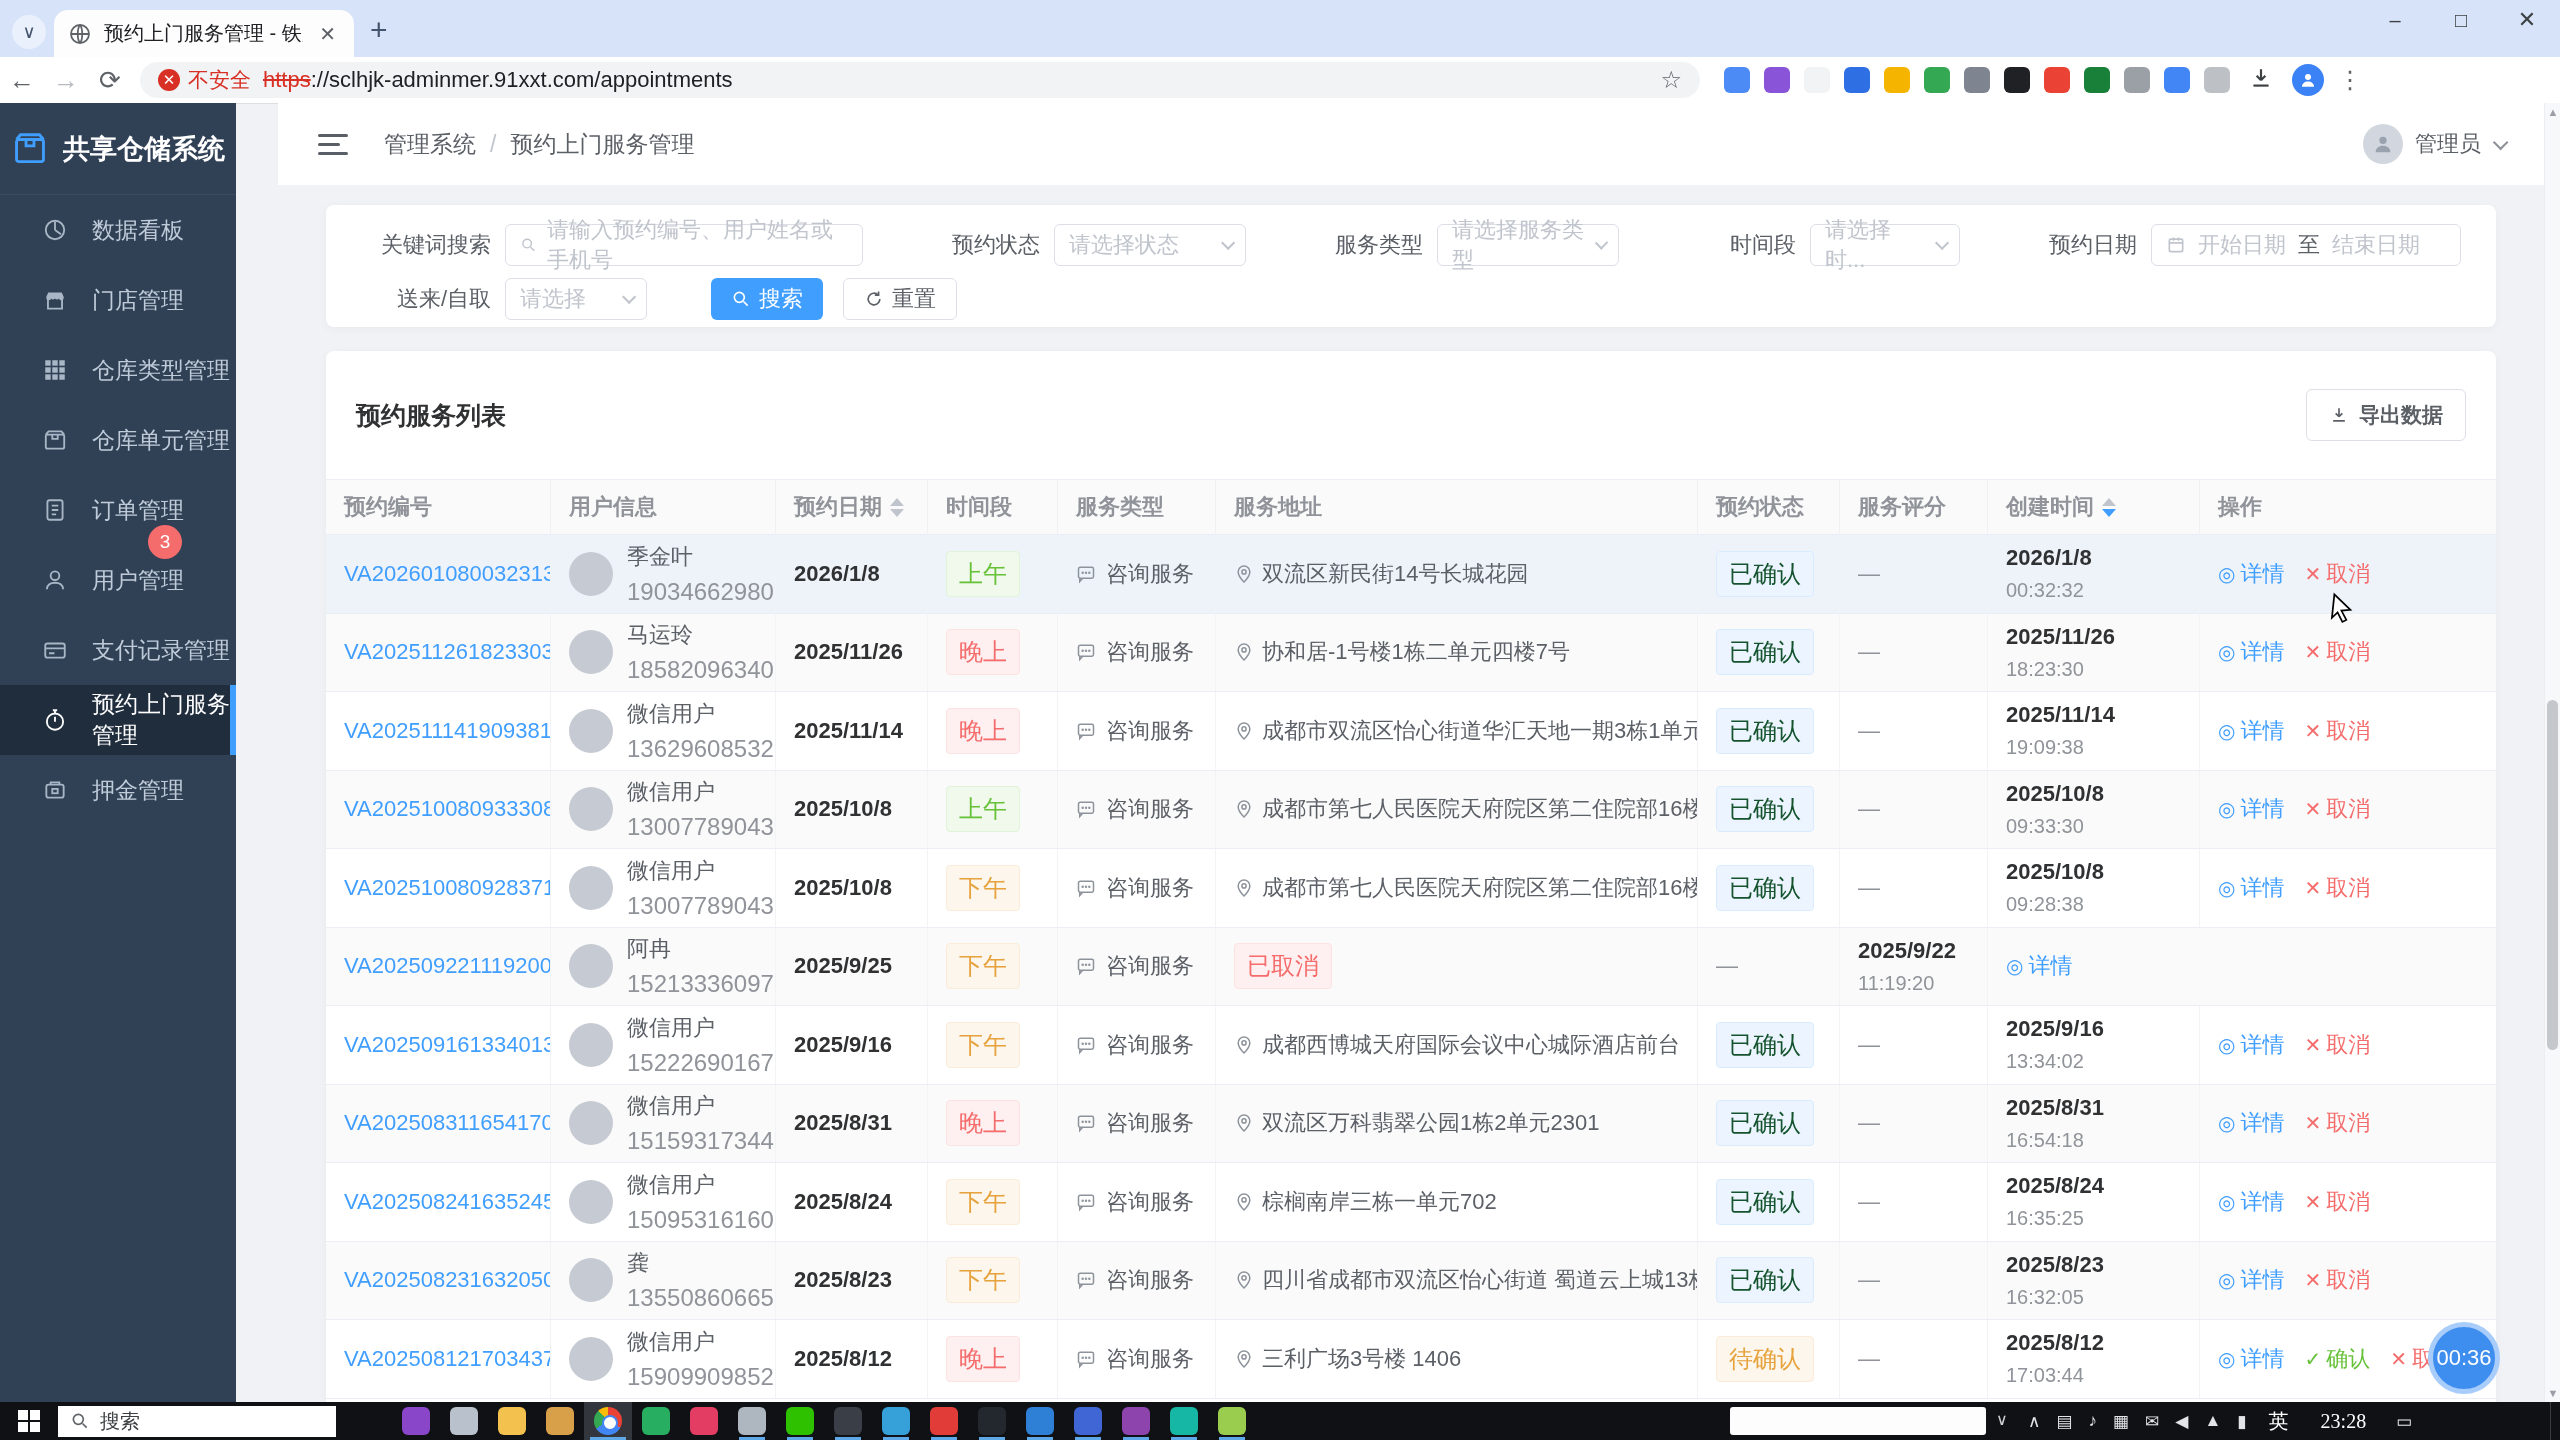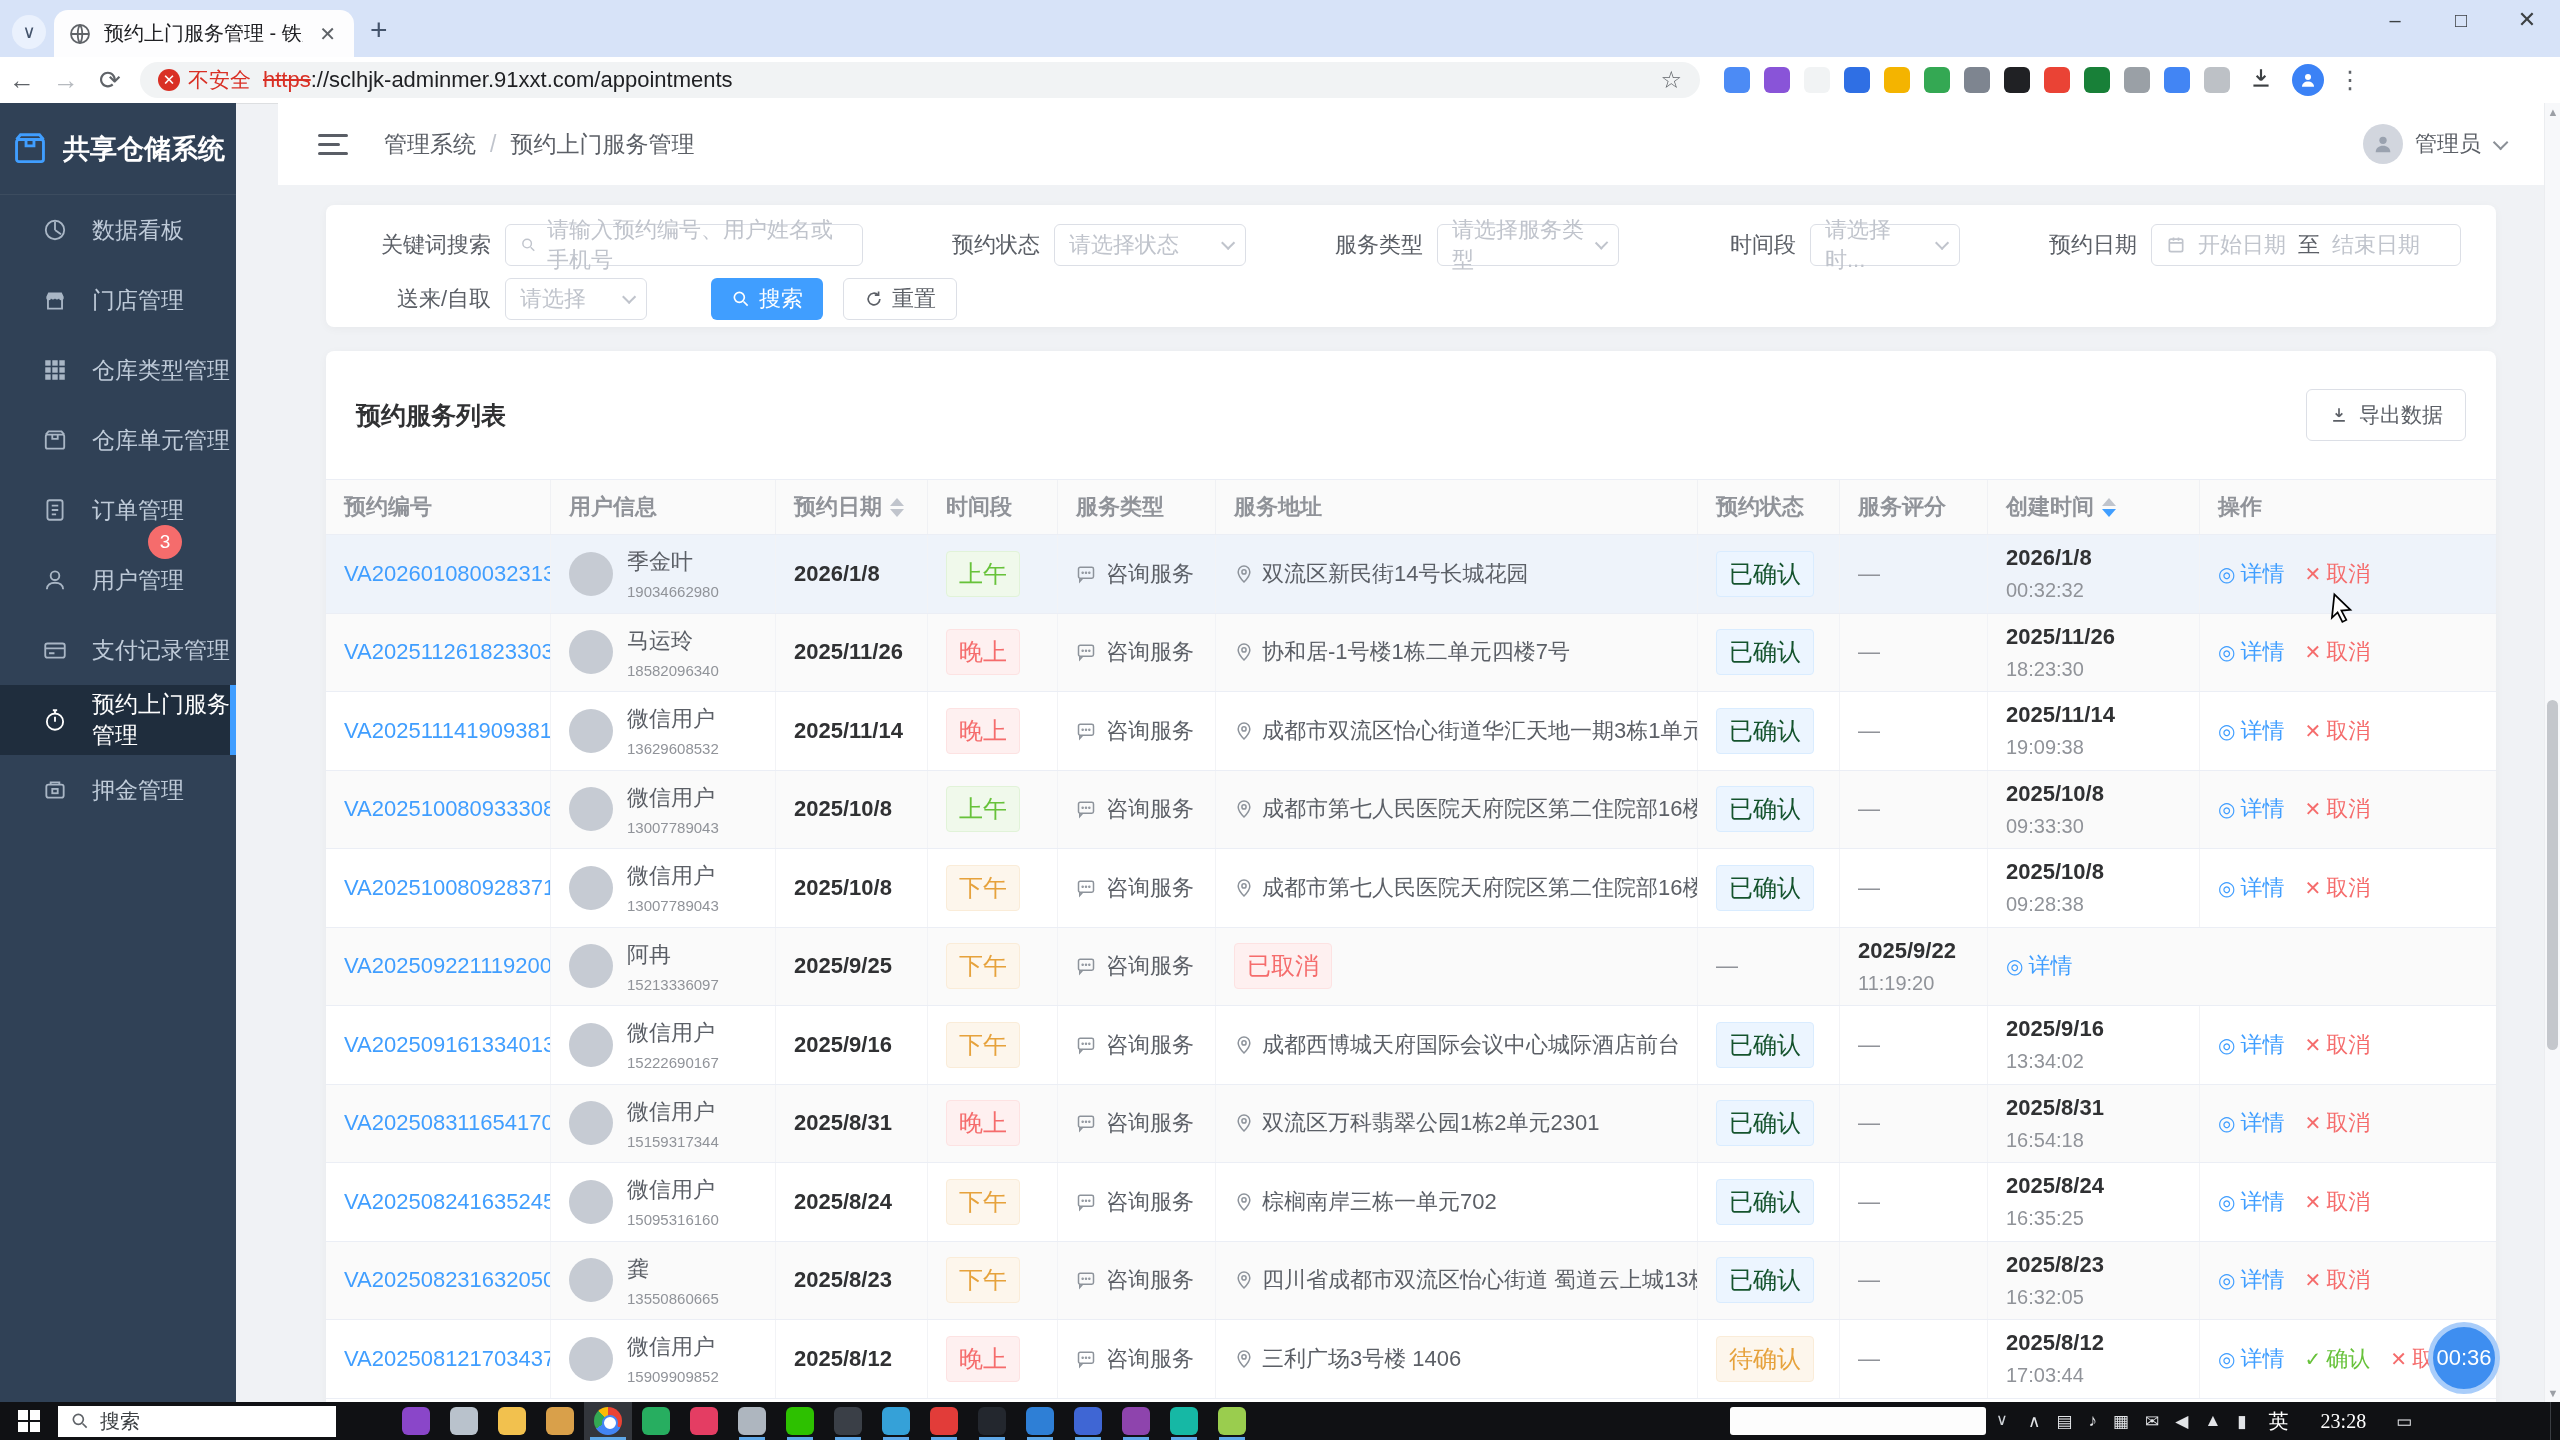"导出数据" .export-btn { font-weight: none -> bold }
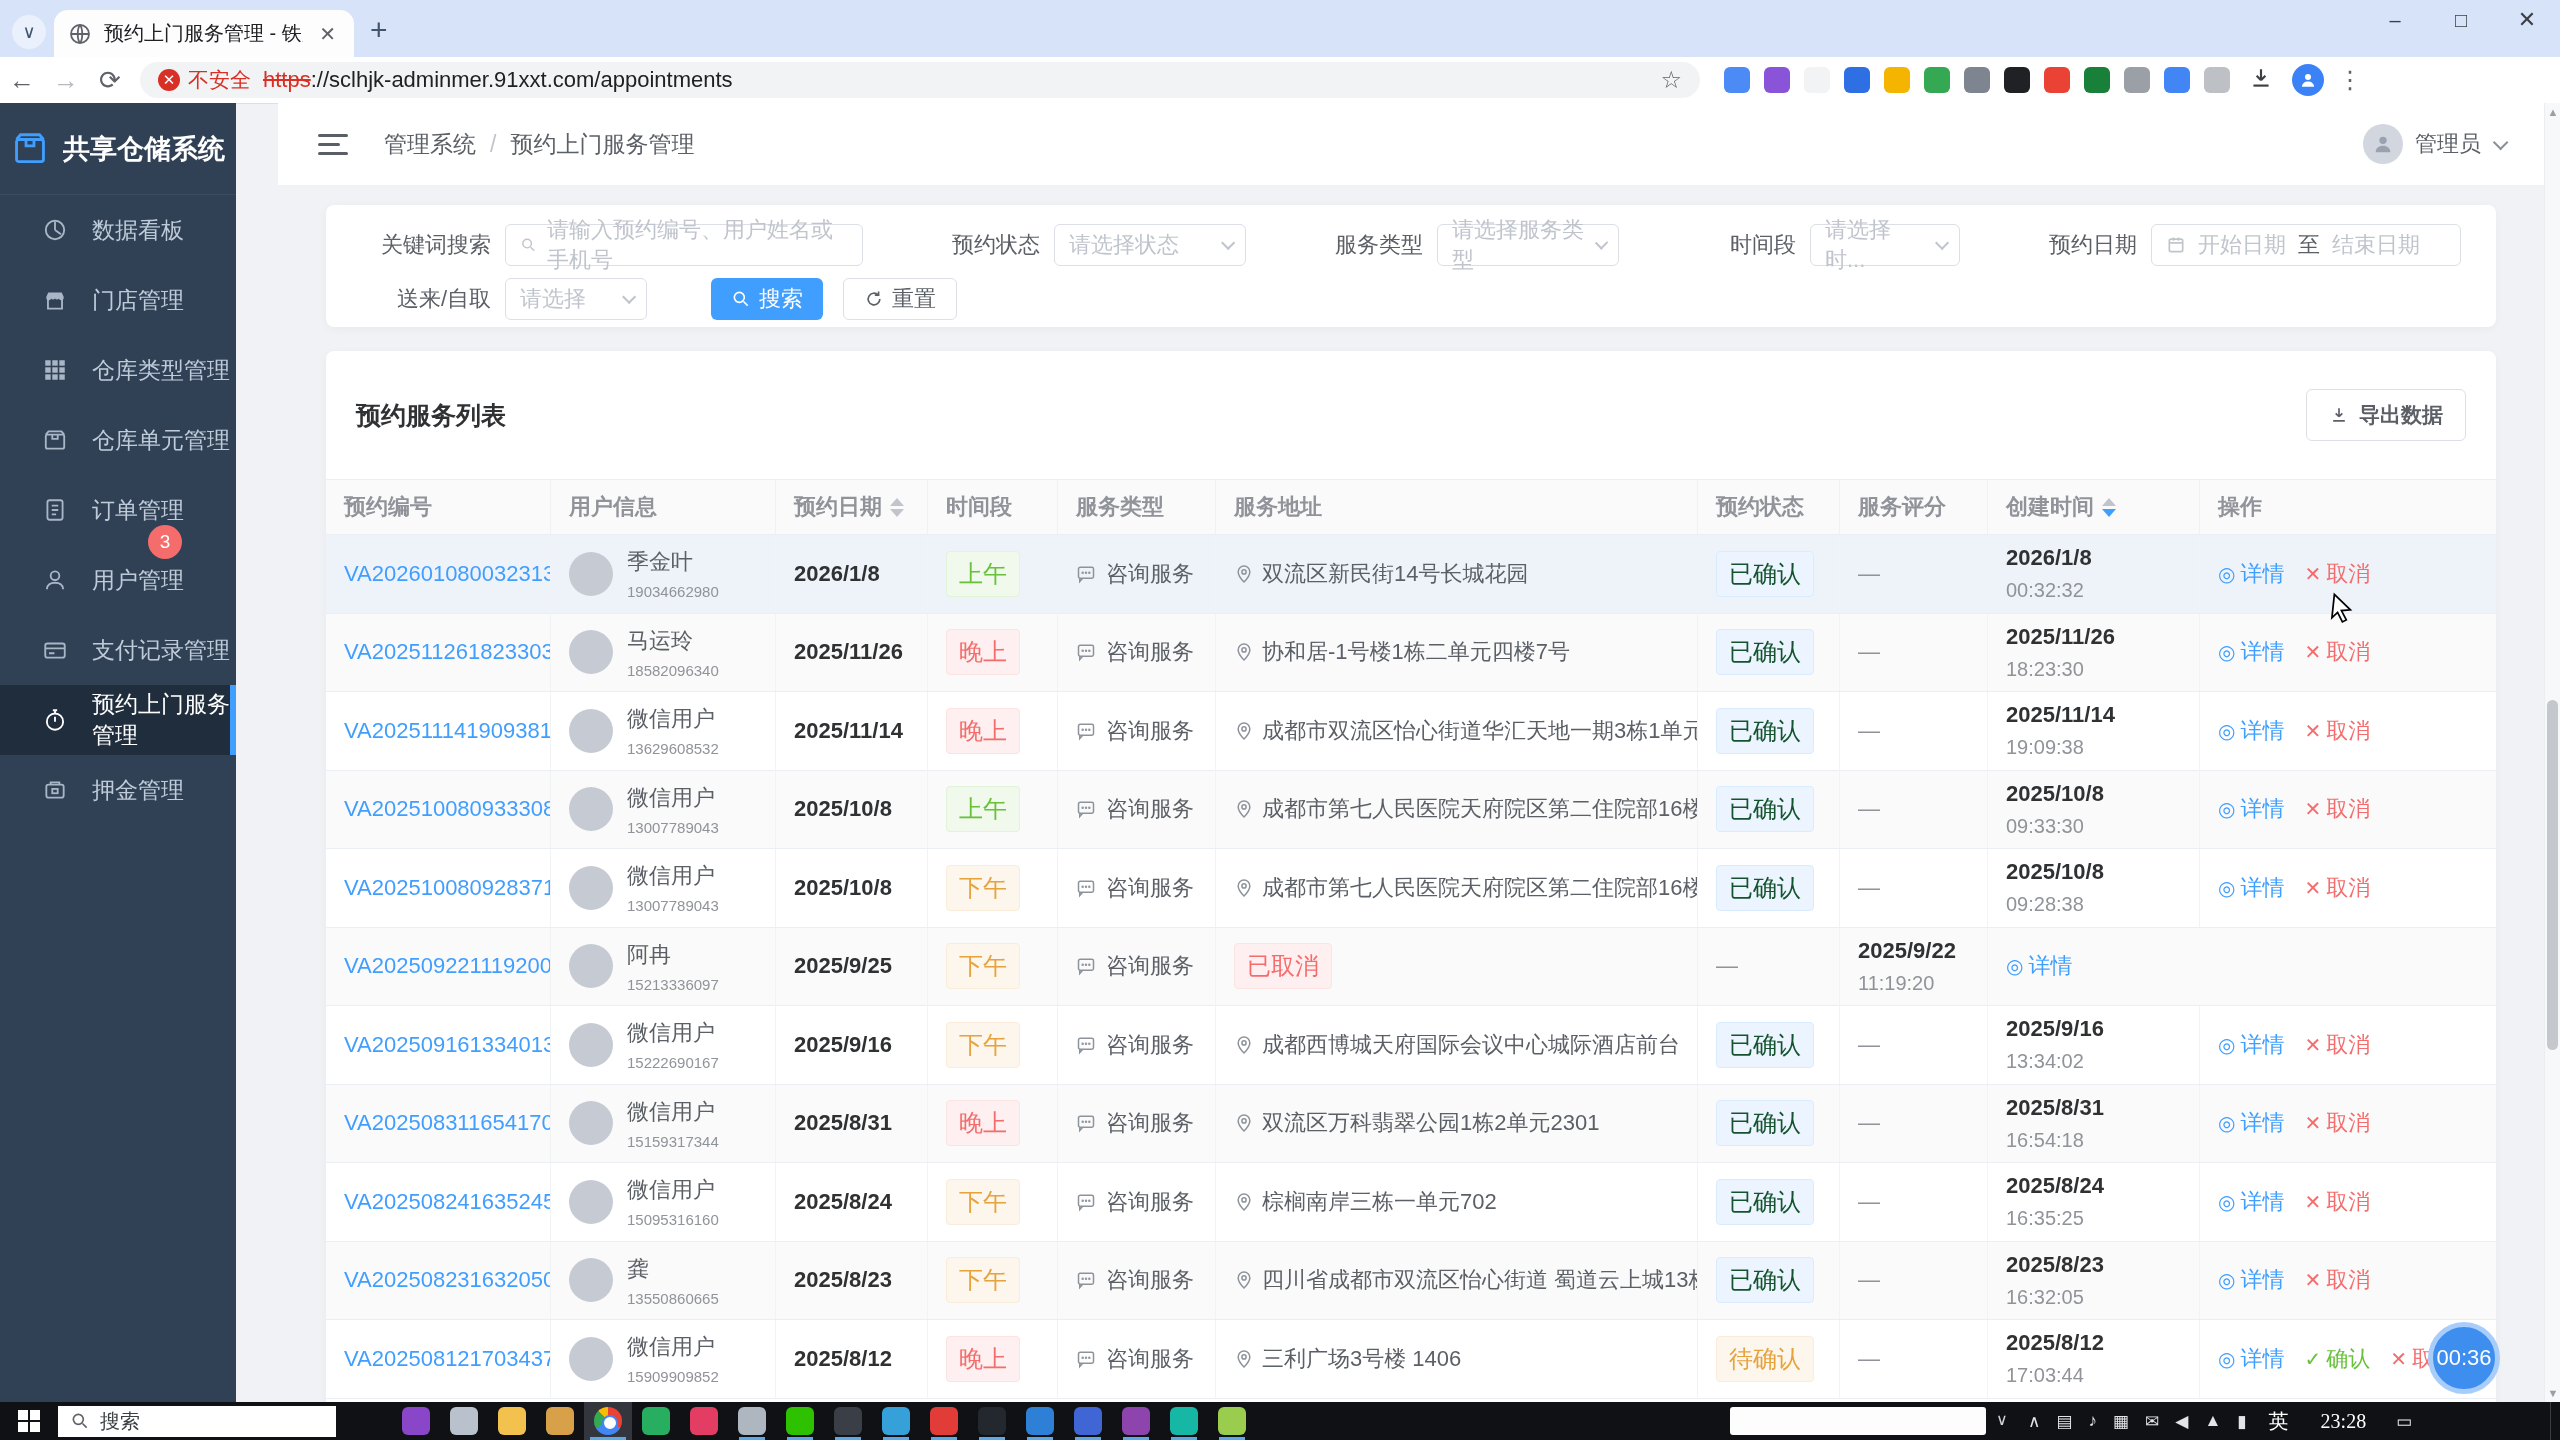"19034662980" .uphone { font-size: 15px -> 24px }
